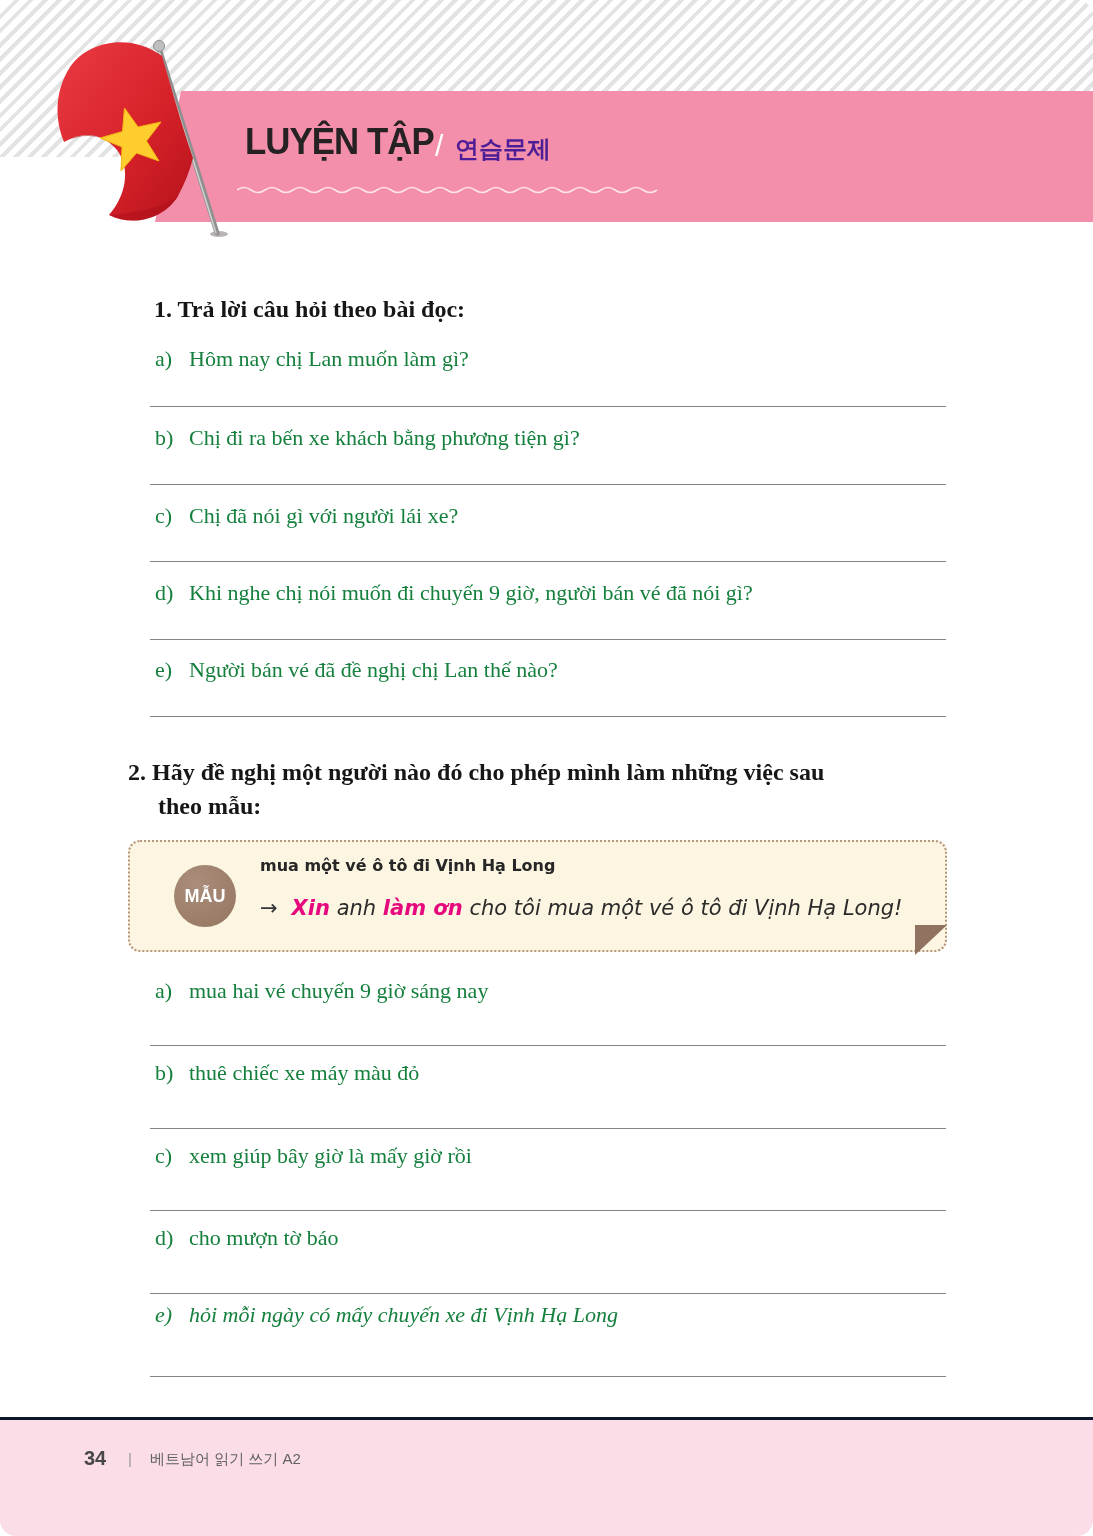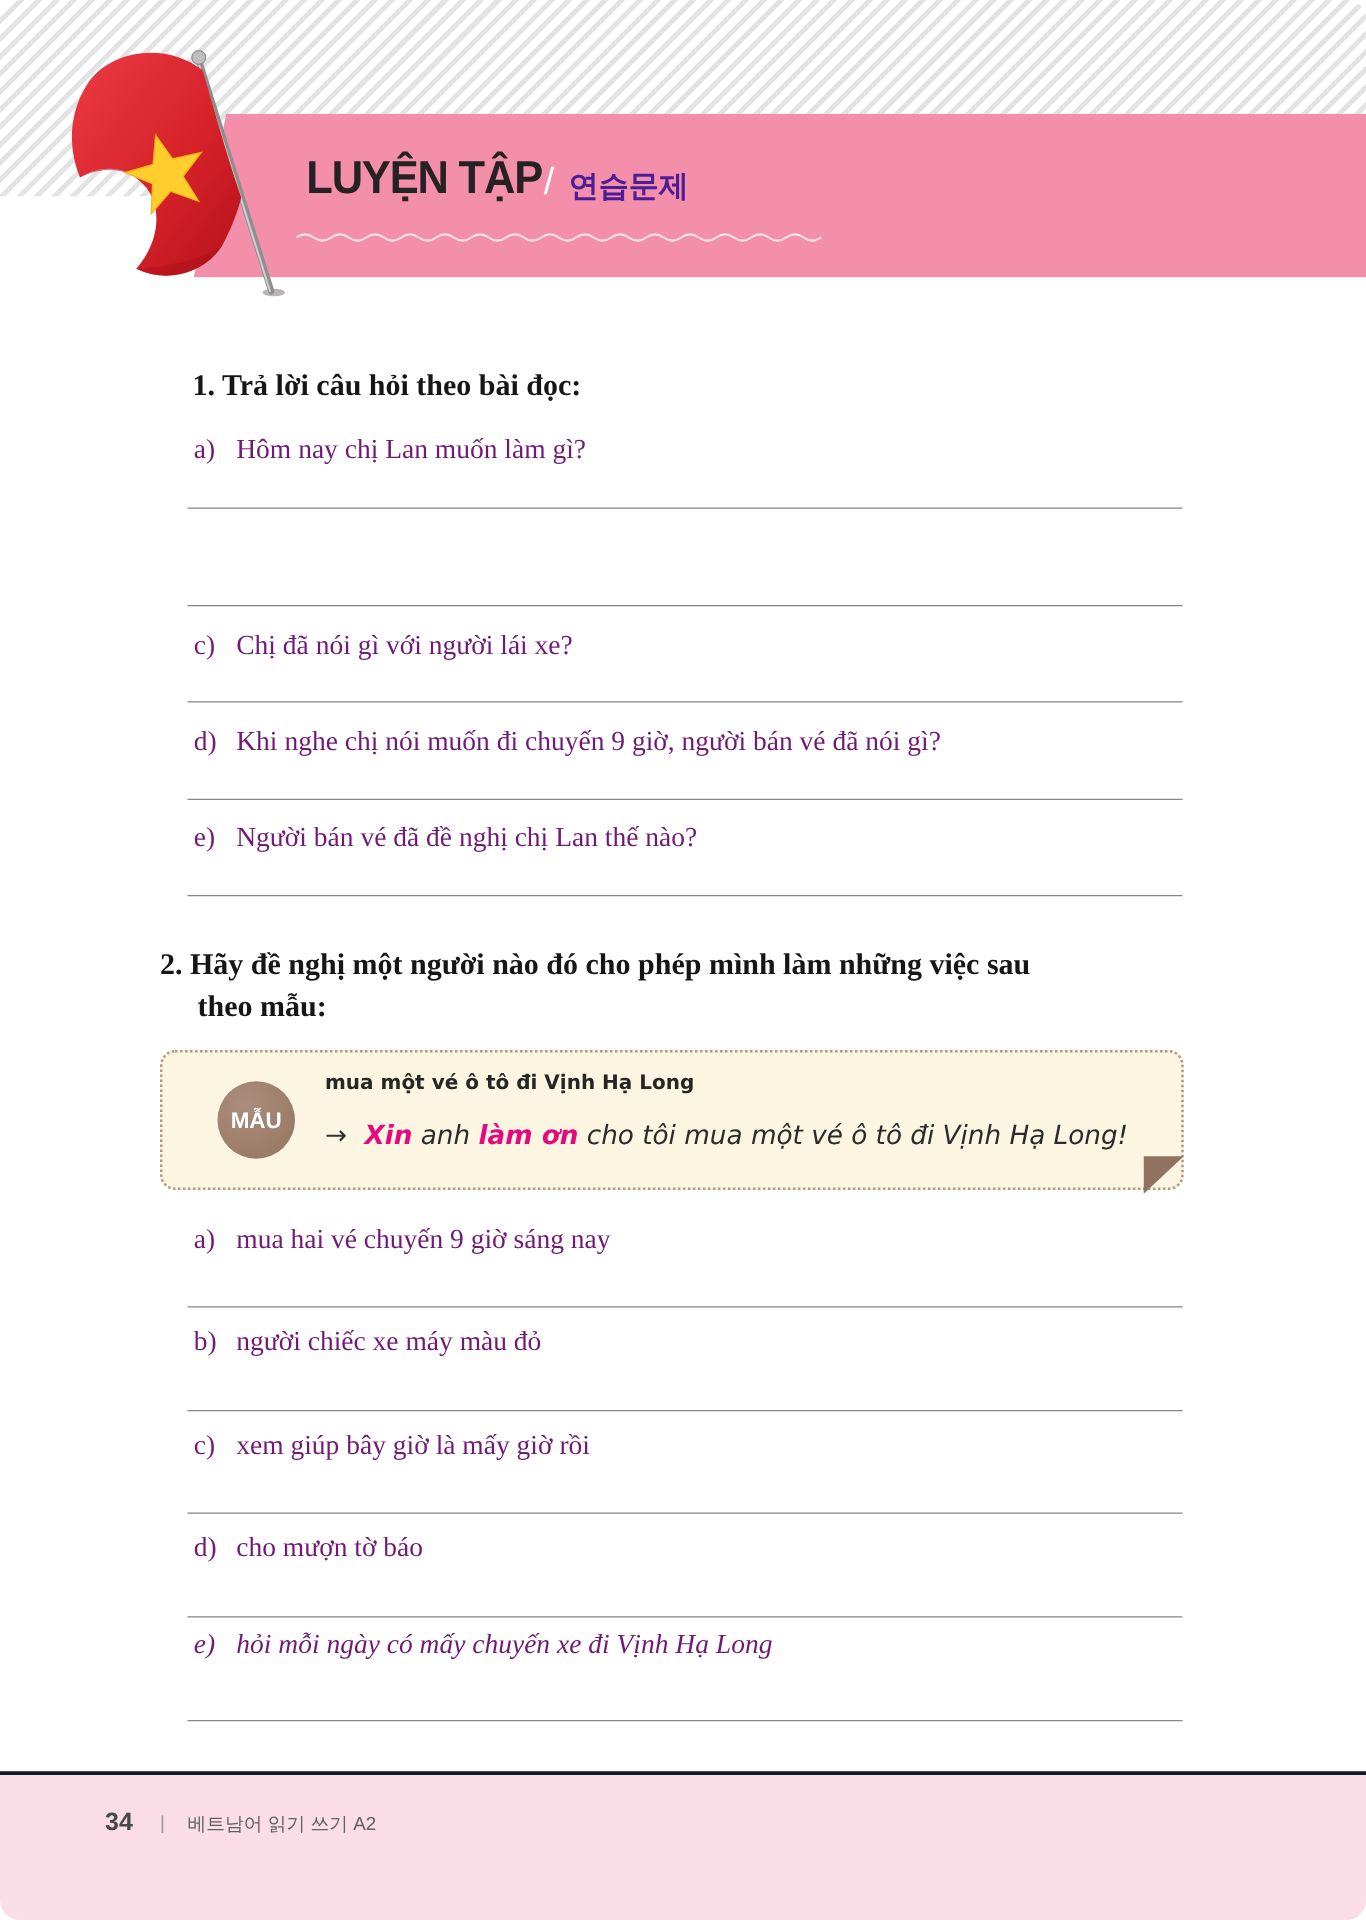"a) Hôm nay chị Lan" .q-item { color: #701a75 -> #15803d }
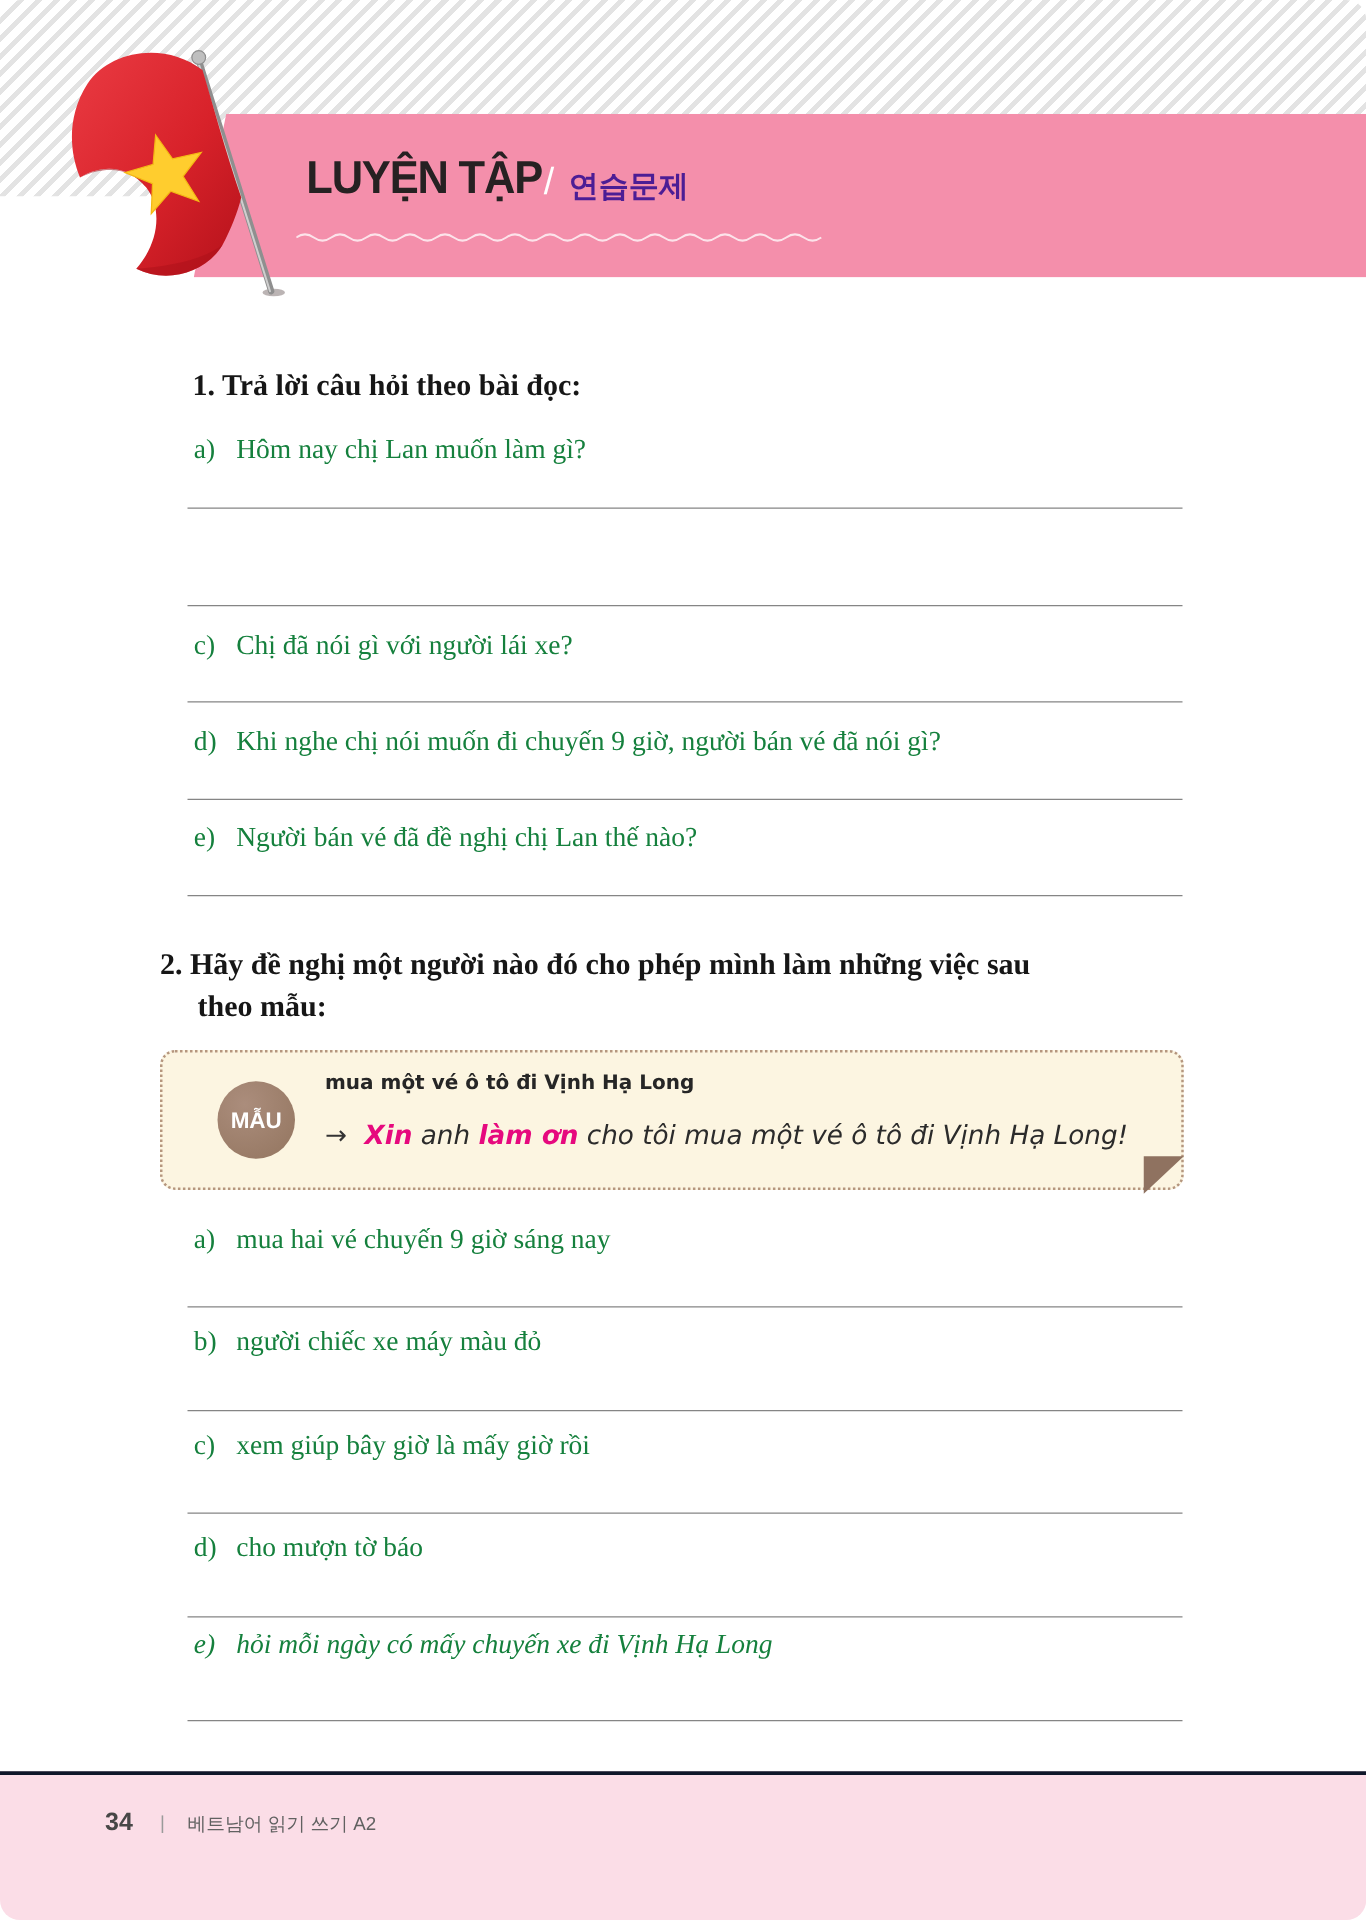"b) Chị đi ra bến" div.q-item { html: none -> <div> <span>b)</span><span>Chị đi ra bến xe khách bằng phương tiện gì?</span> </div> }
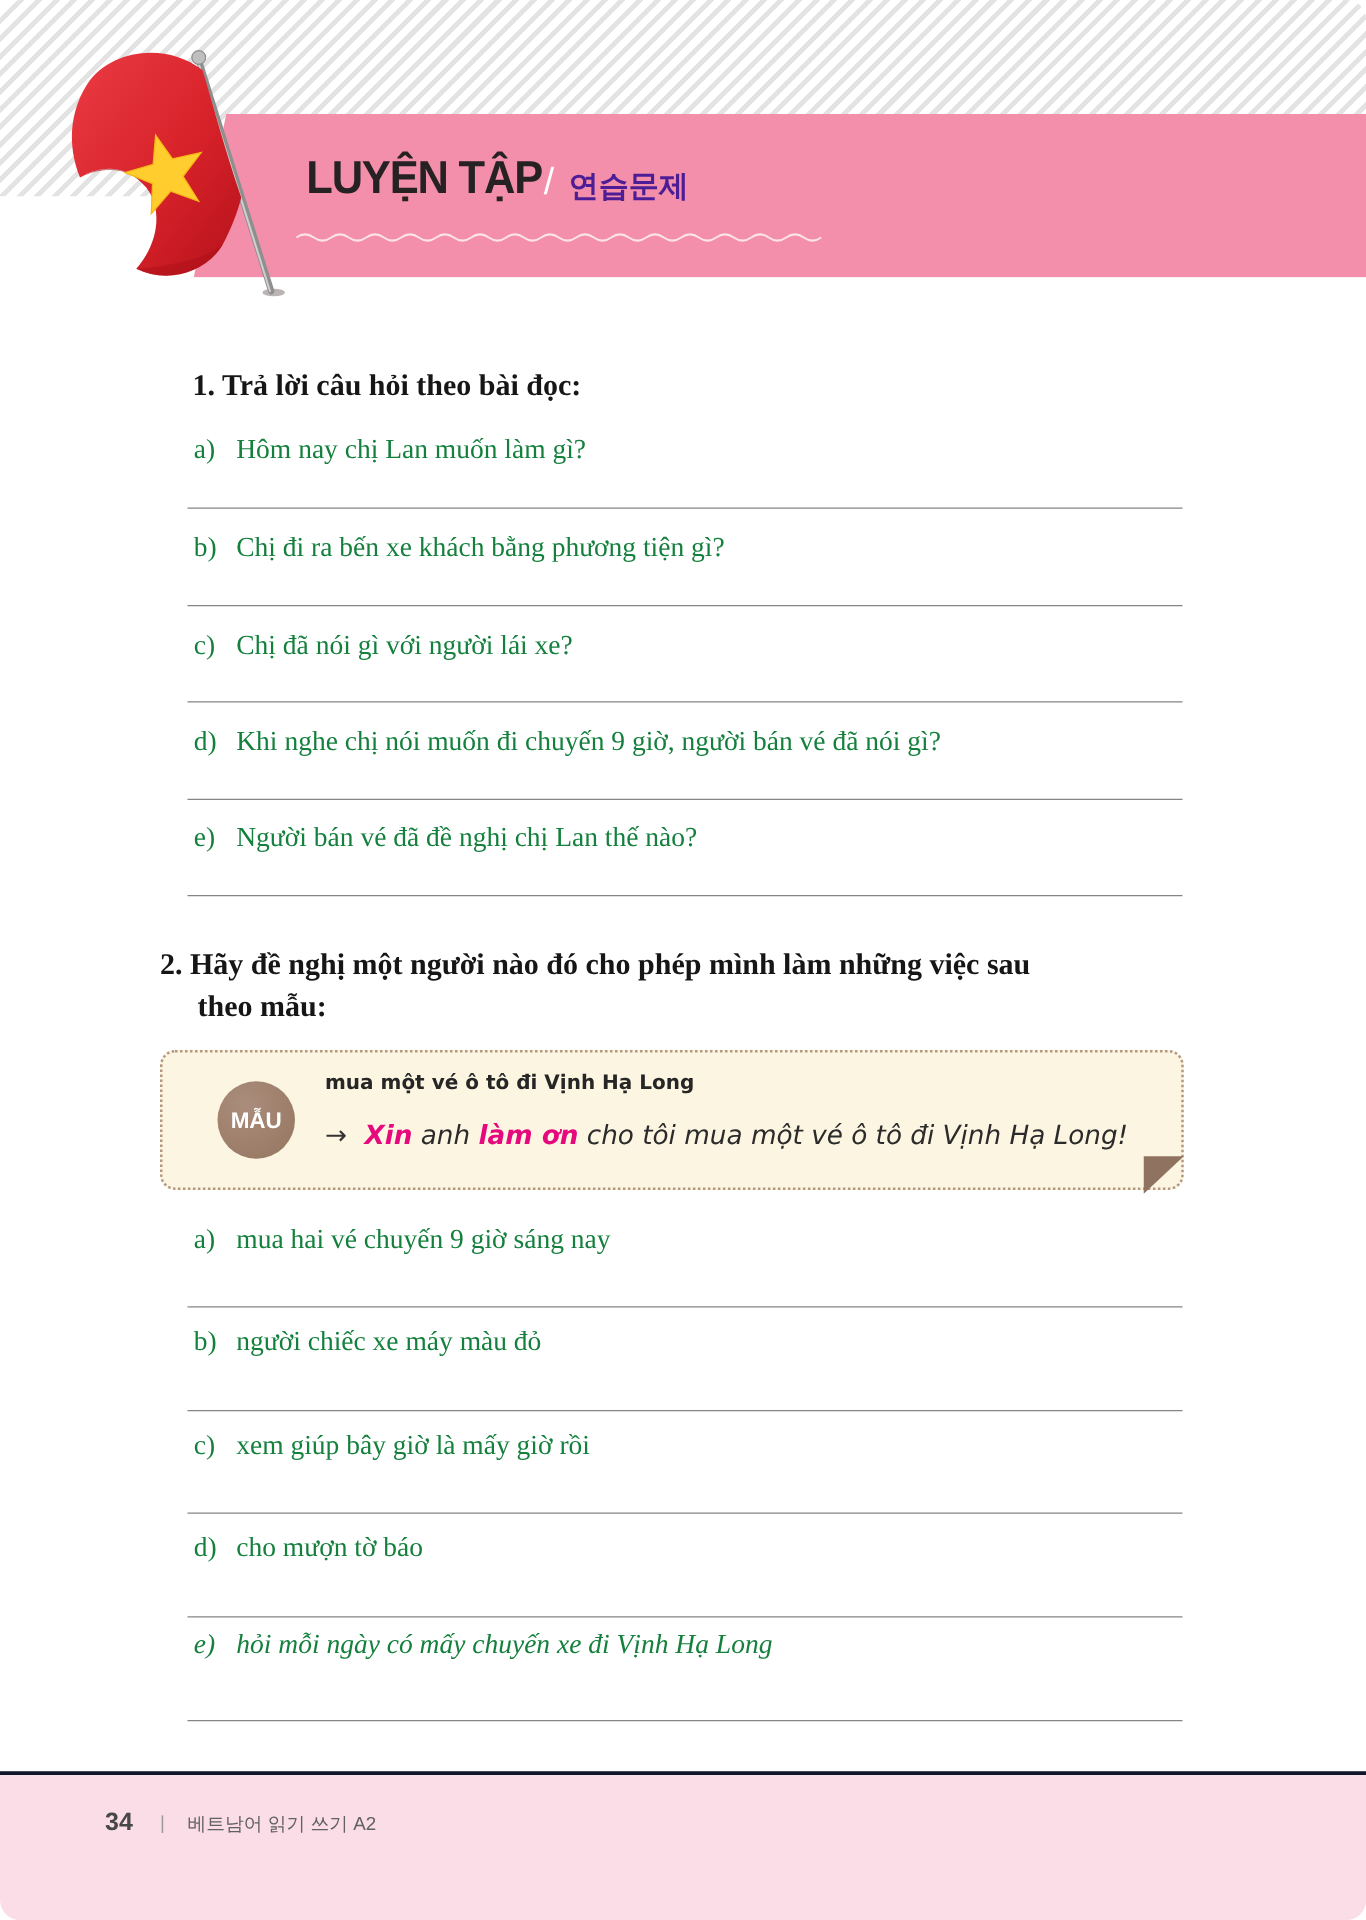"người chiếc xe máy màu" span { text: người -> thuê }
